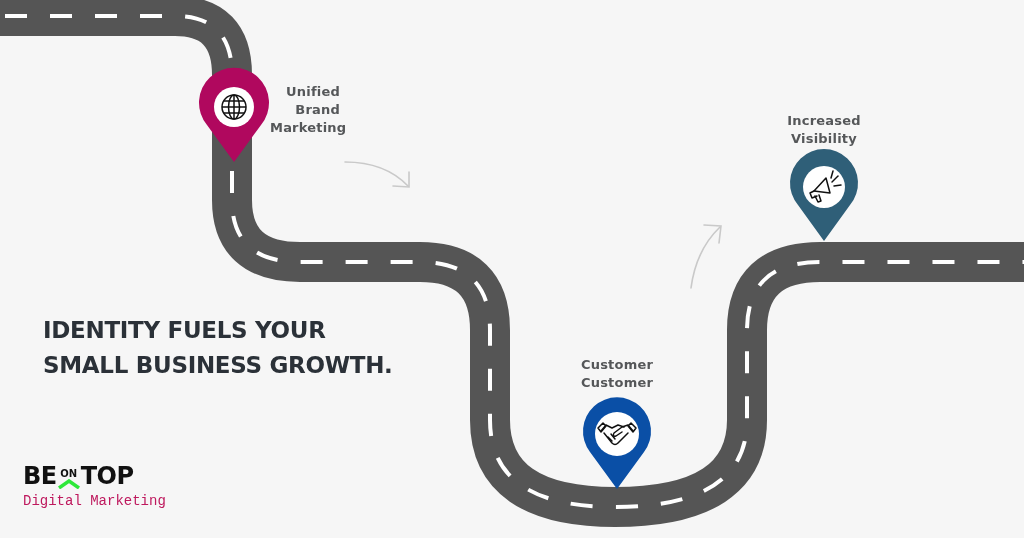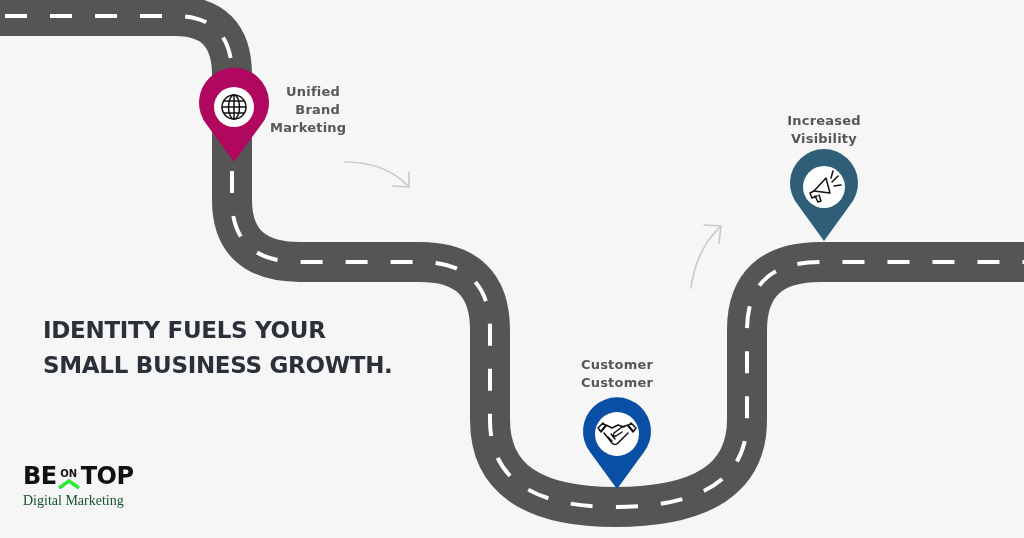"Digital Marketing" .logo-sub { color: #14532d -> #be185d; font-family: Liberation Serif, serif -> Liberation Mono, monospace; text-align: none -> right }
